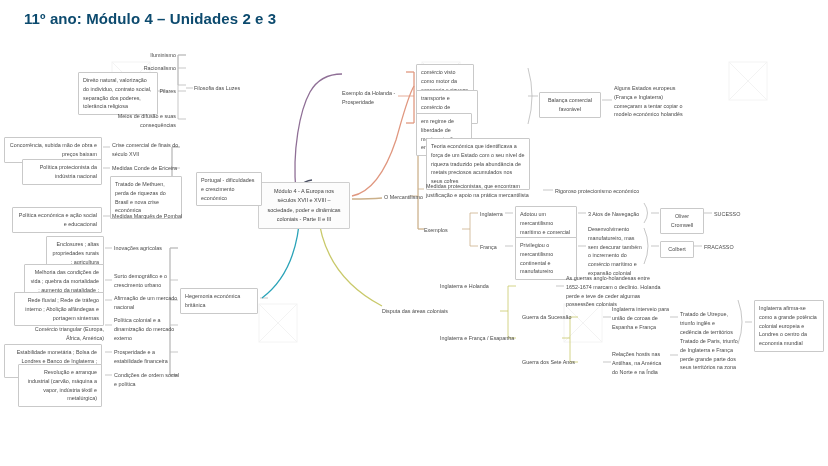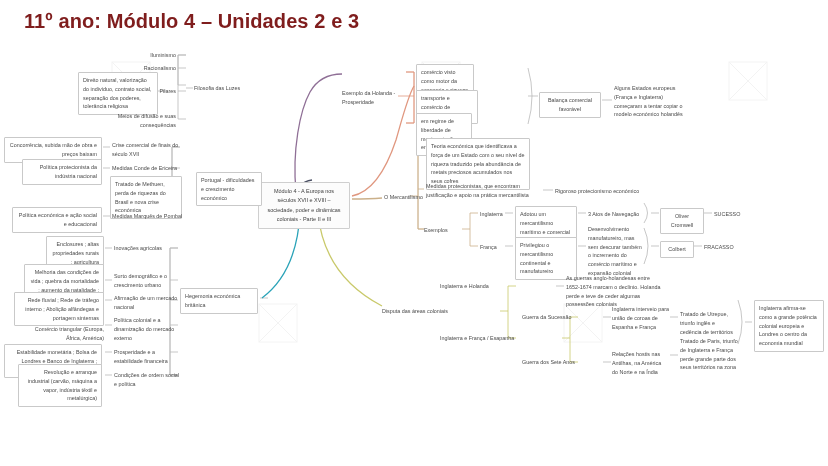"11º ano: Módulo 4 –" .title { color: #7f1d1d -> #0c4a6e; font-size: 20px -> 15px }
